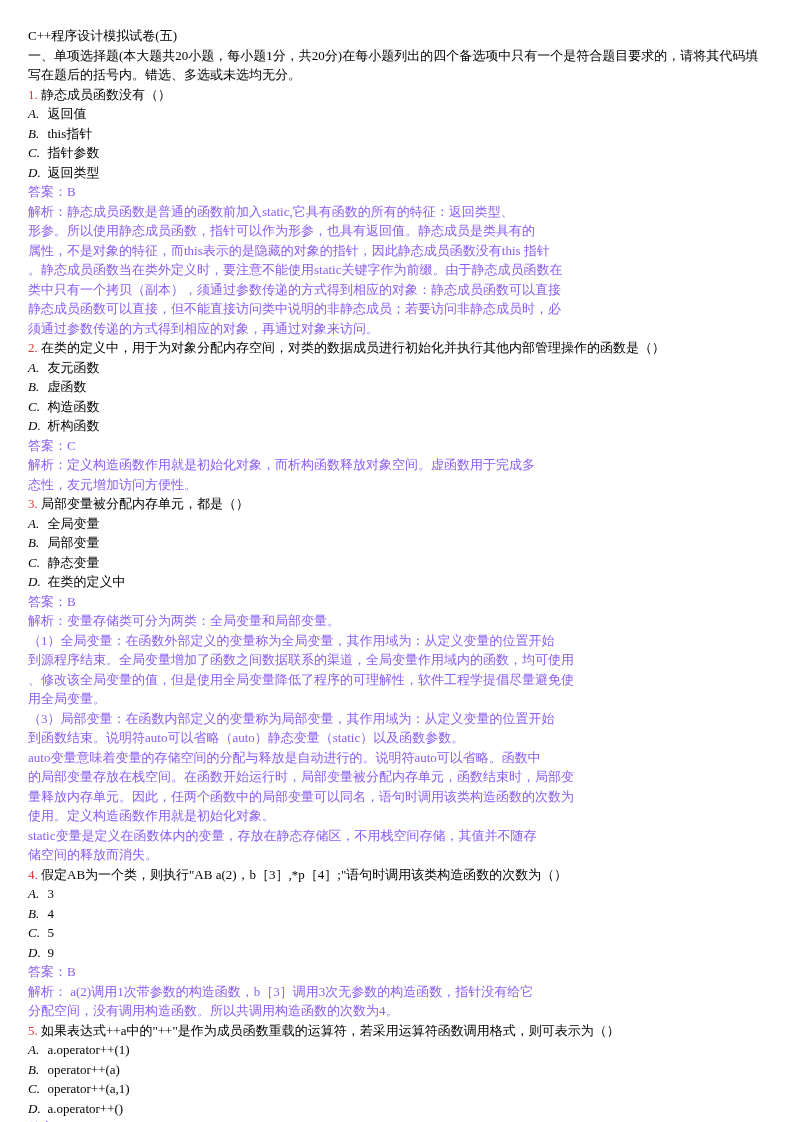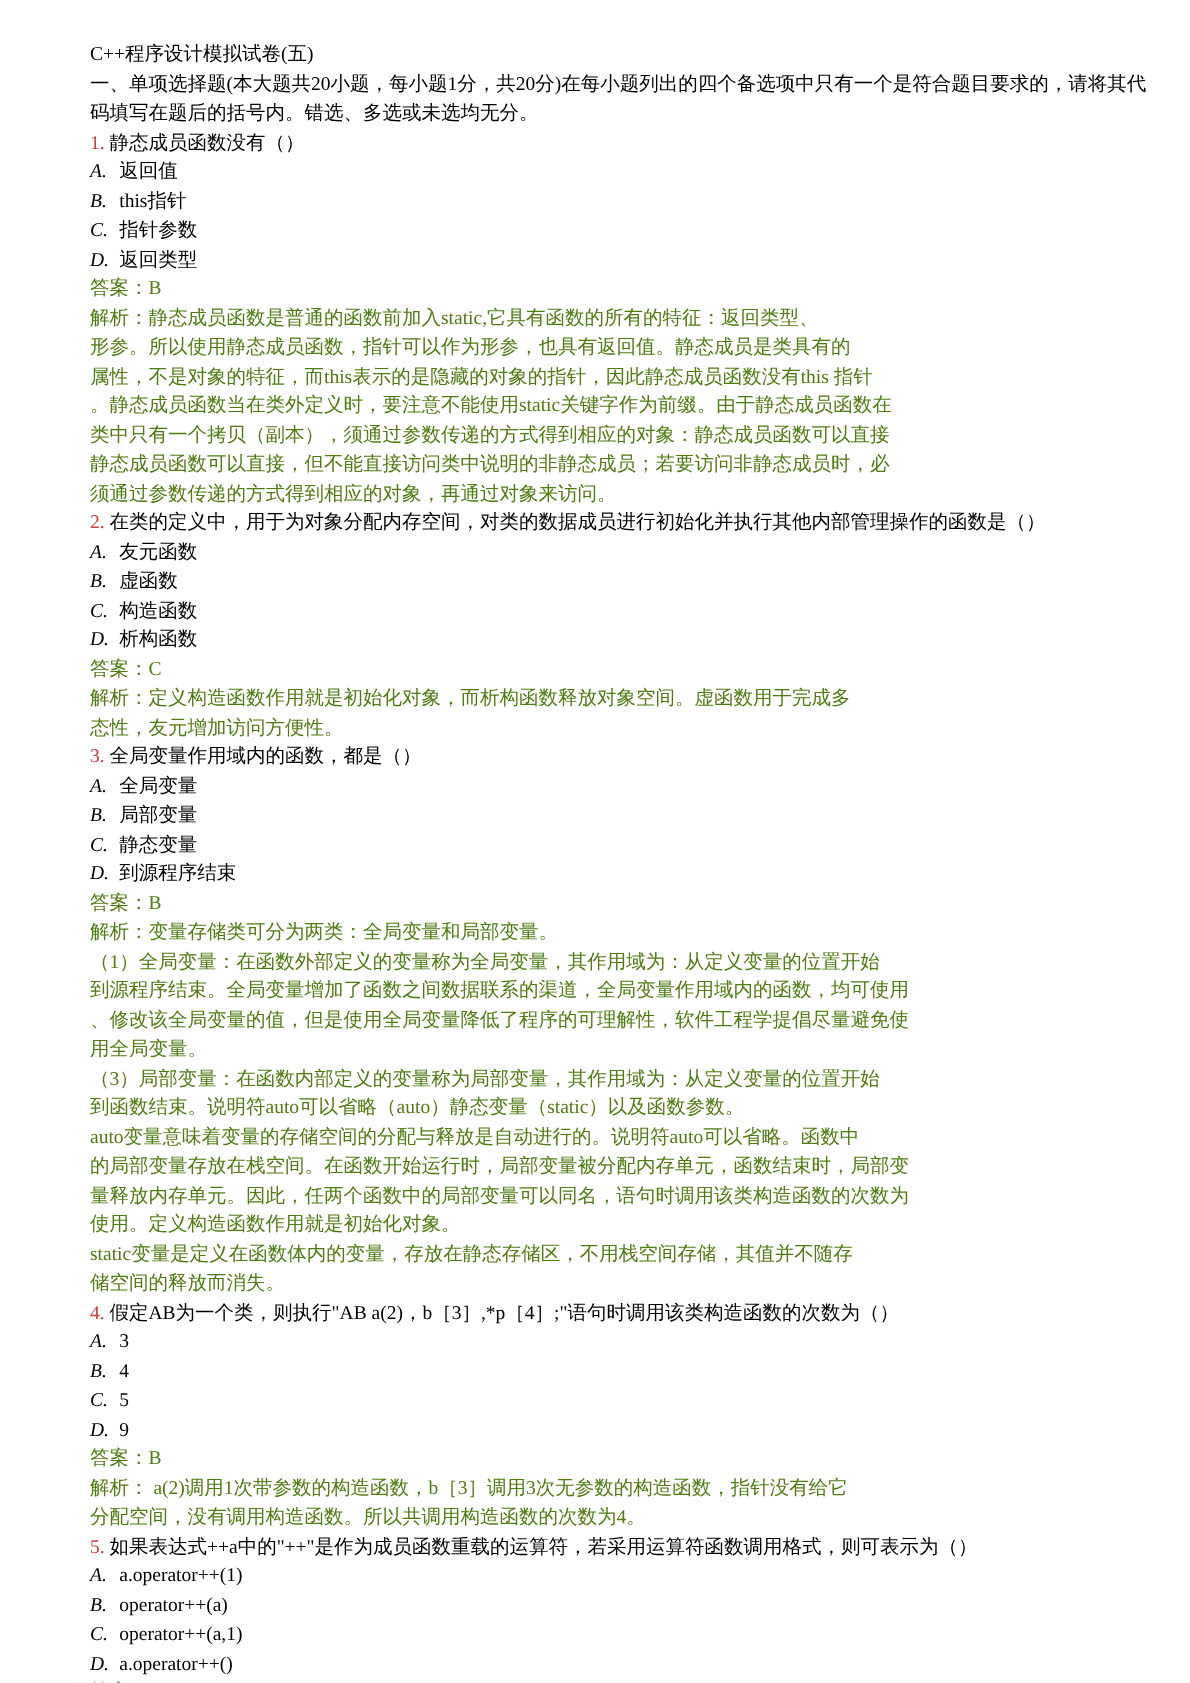"C++程序设计模拟试卷(五)" .line { margin-left: 32px -> none }
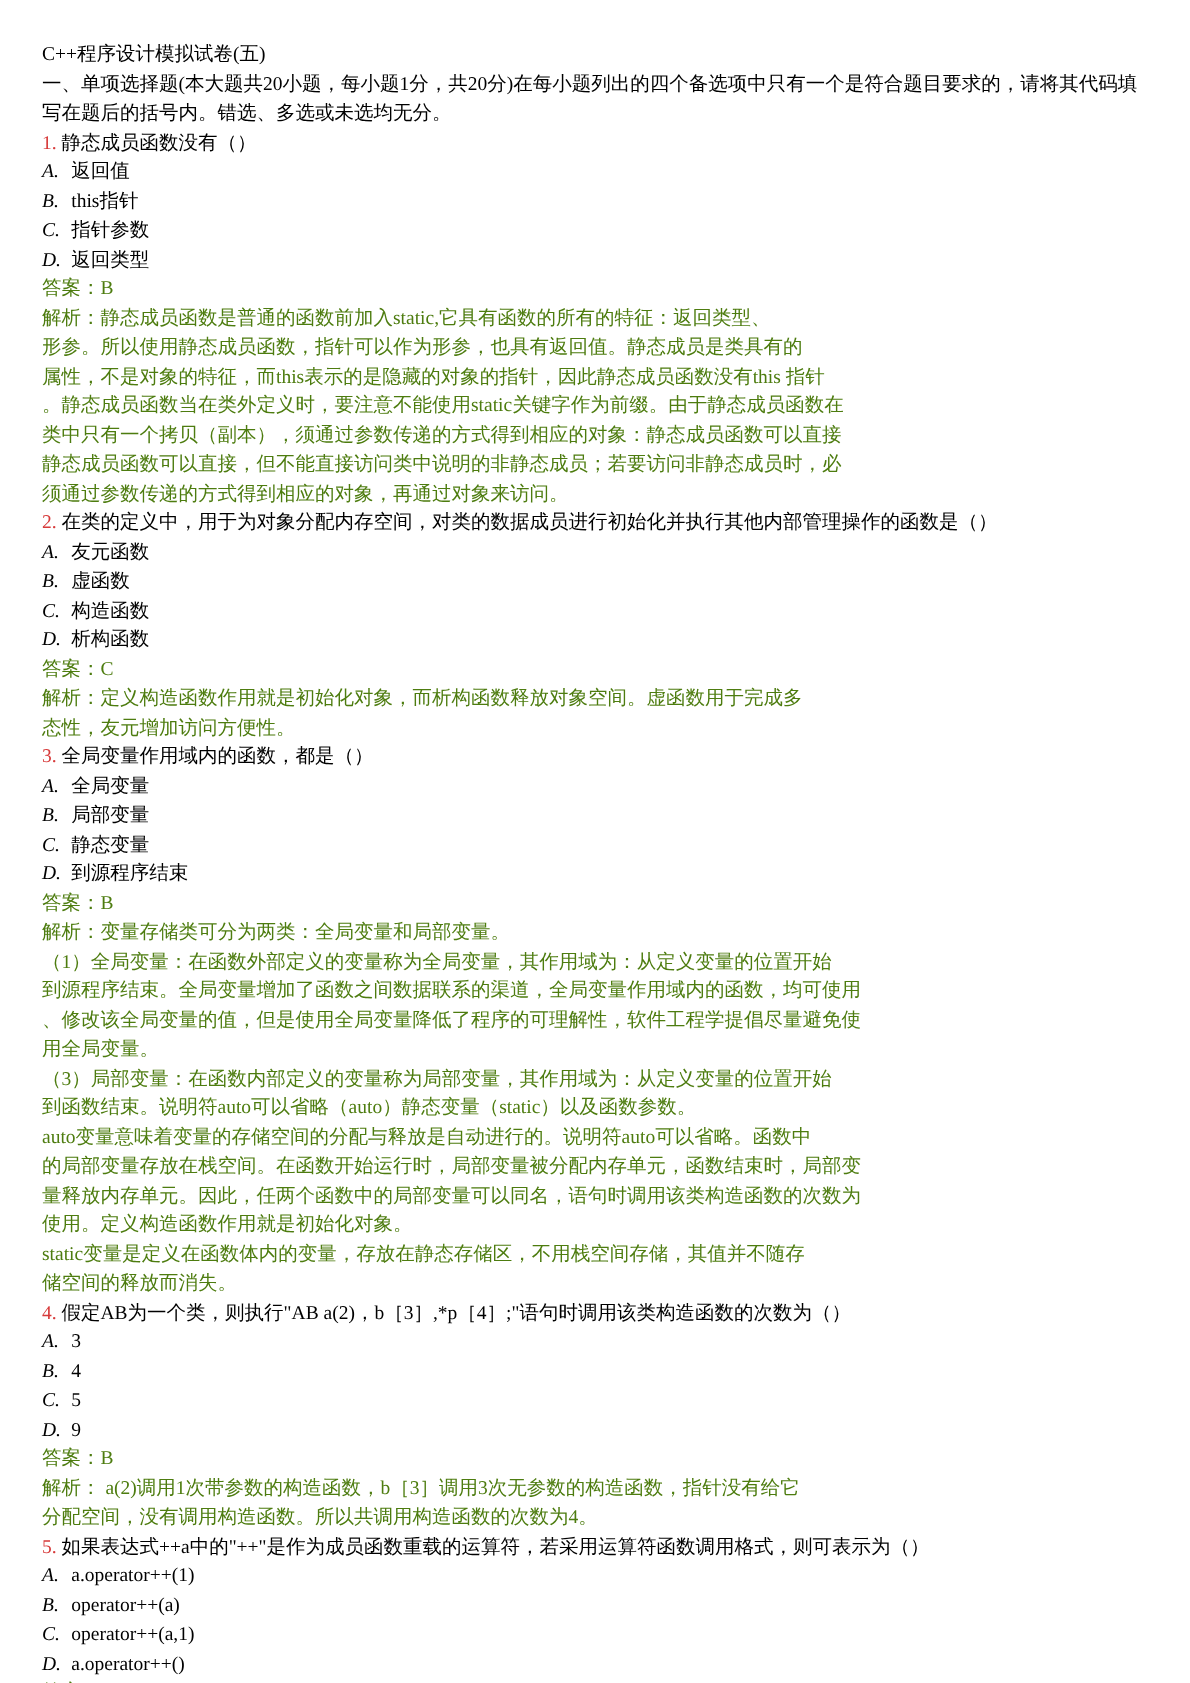"答案：B" .blue { color: #4d7c0f -> #8b5cf6 }
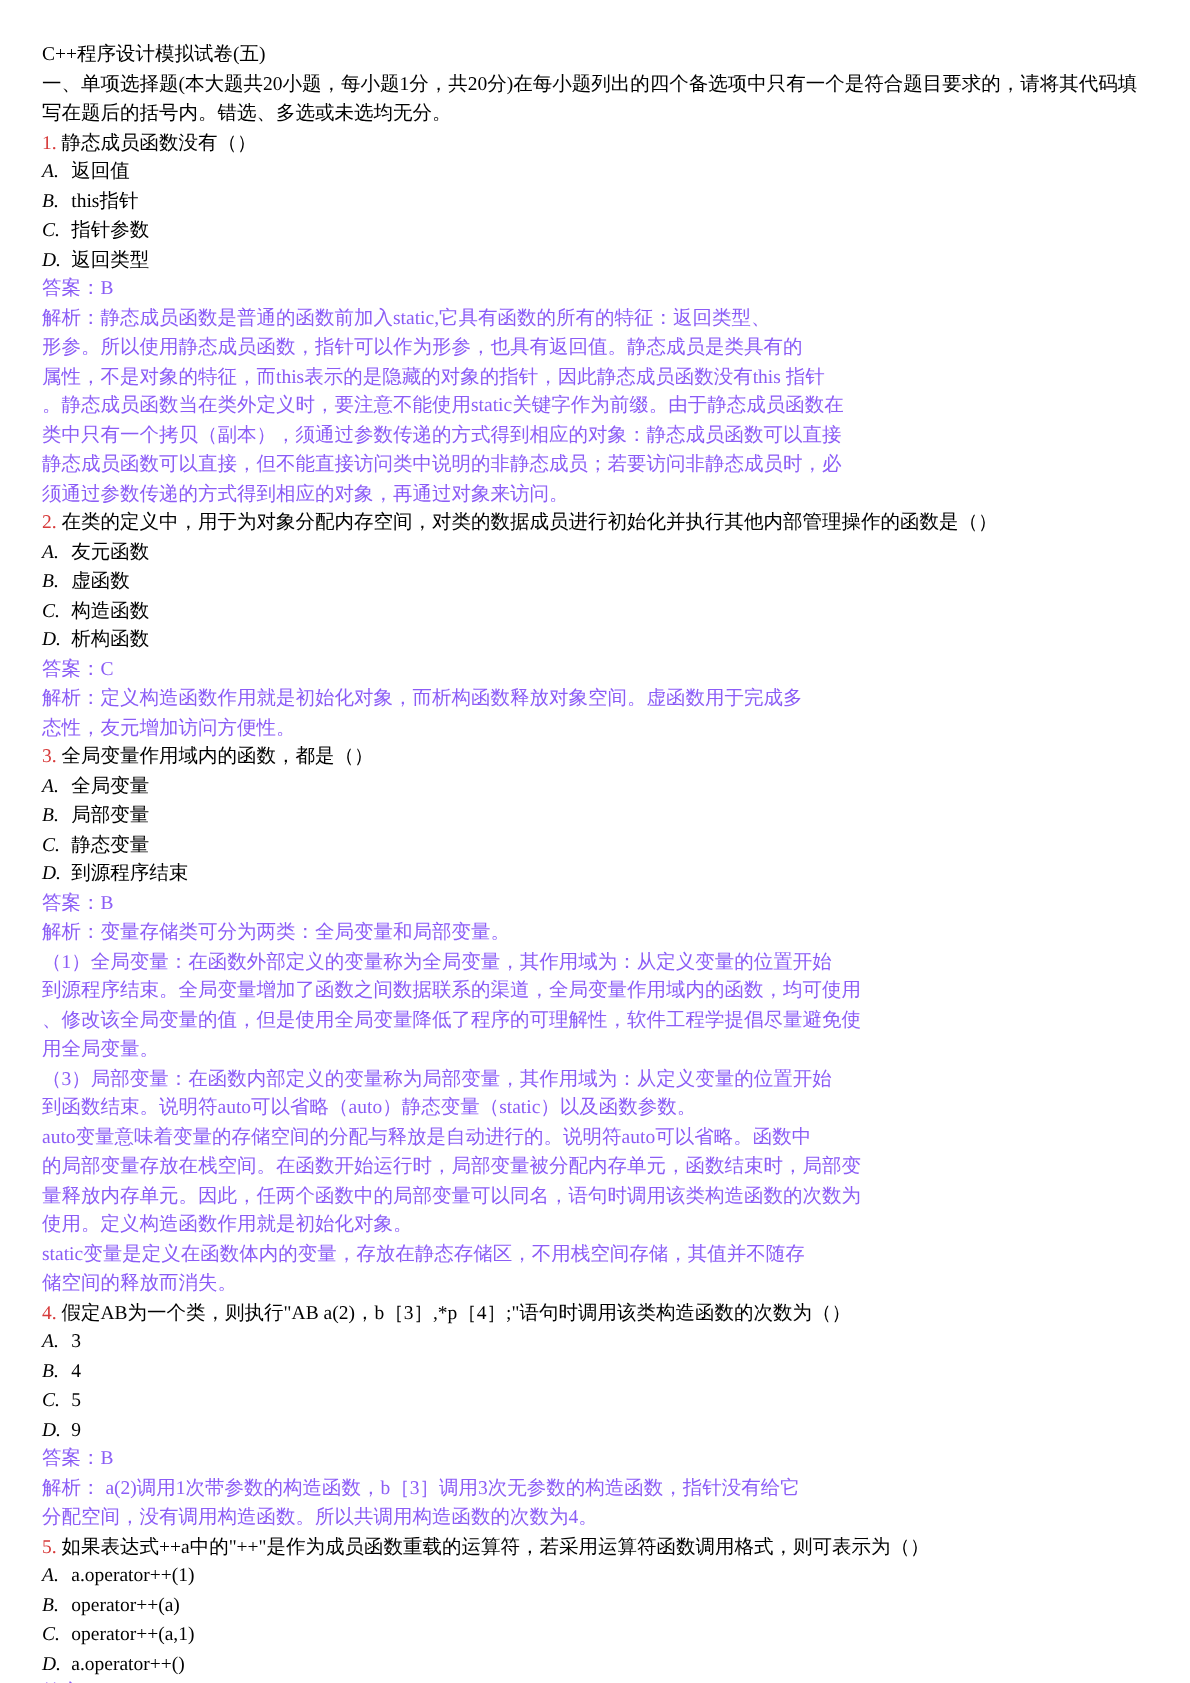"全局变量作用域内的函数，都是（）" span { text: 全局变量作用域内的函数 -> 局部变量被分配内存单元 }
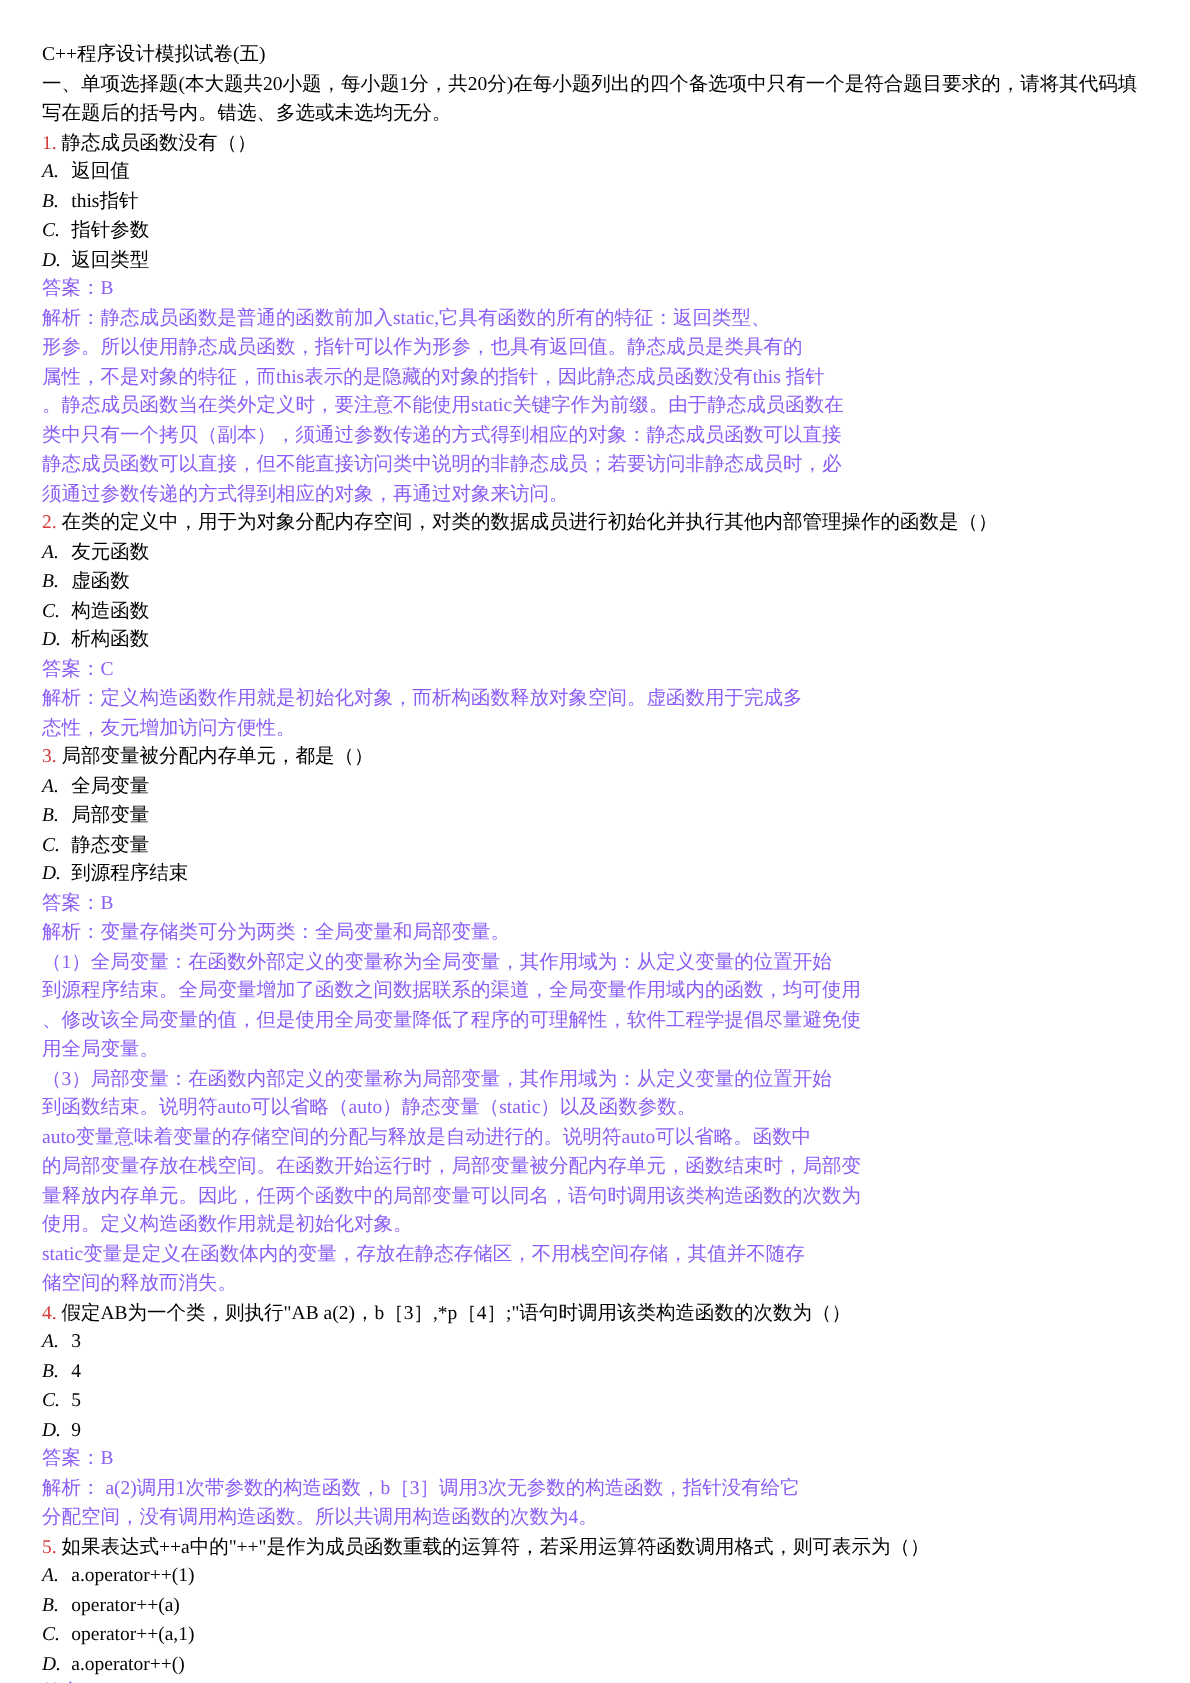"到源程序结束" span { text: 到源程序结束 -> 在类的定义中 }
